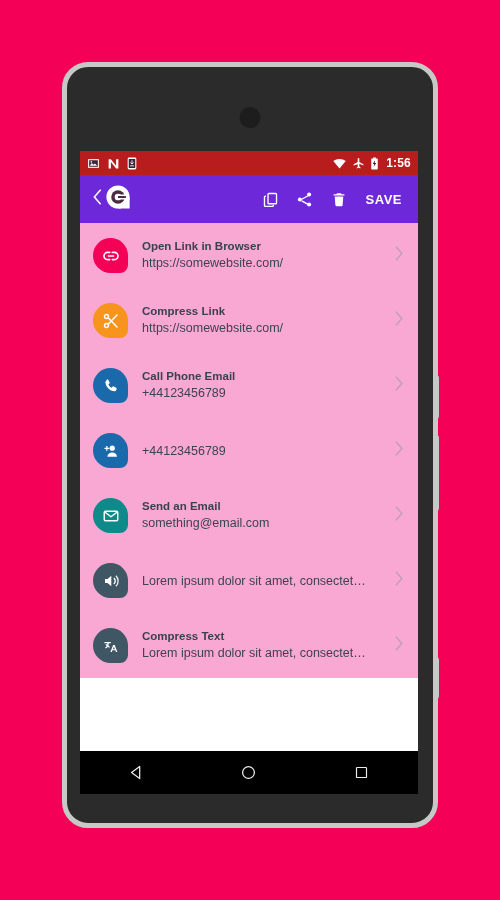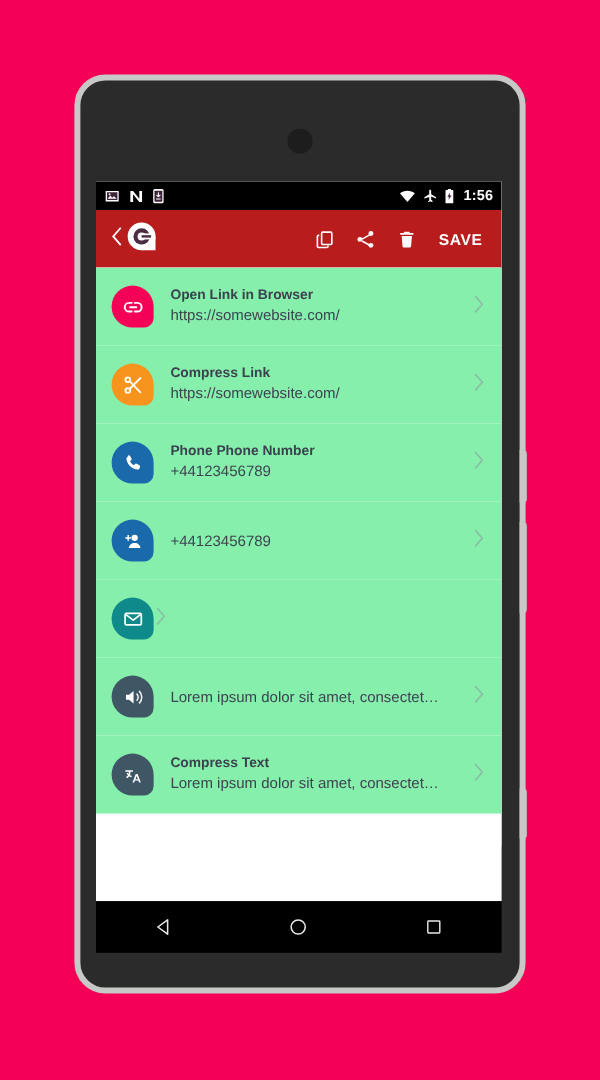"1:56" #status-bar { background: #000000 -> #b91c1c }
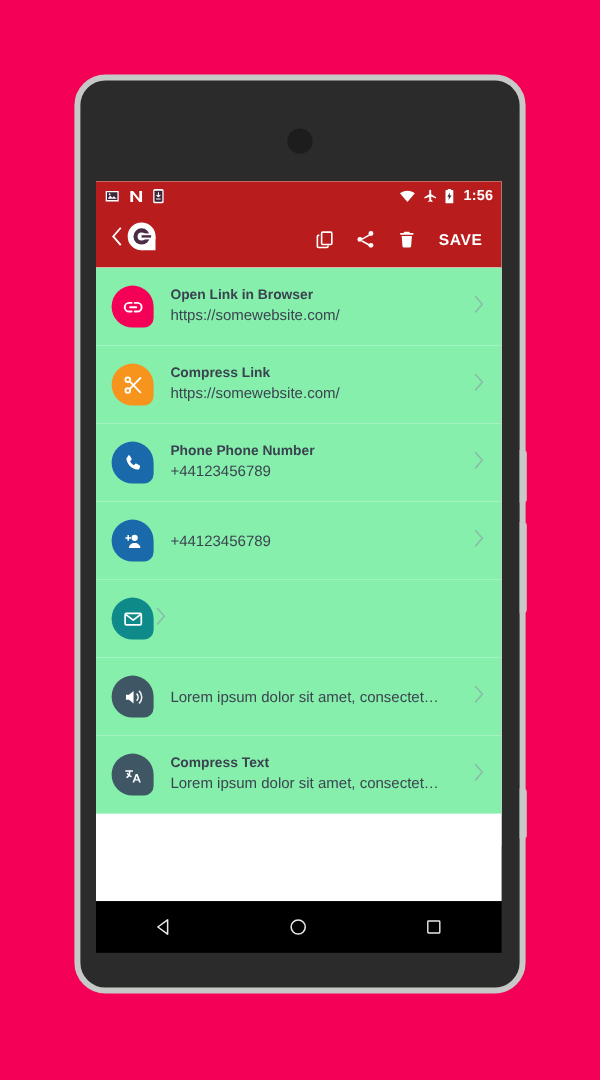"SAVE" #app-bar { background: #b91c1c -> #6d28d9 }
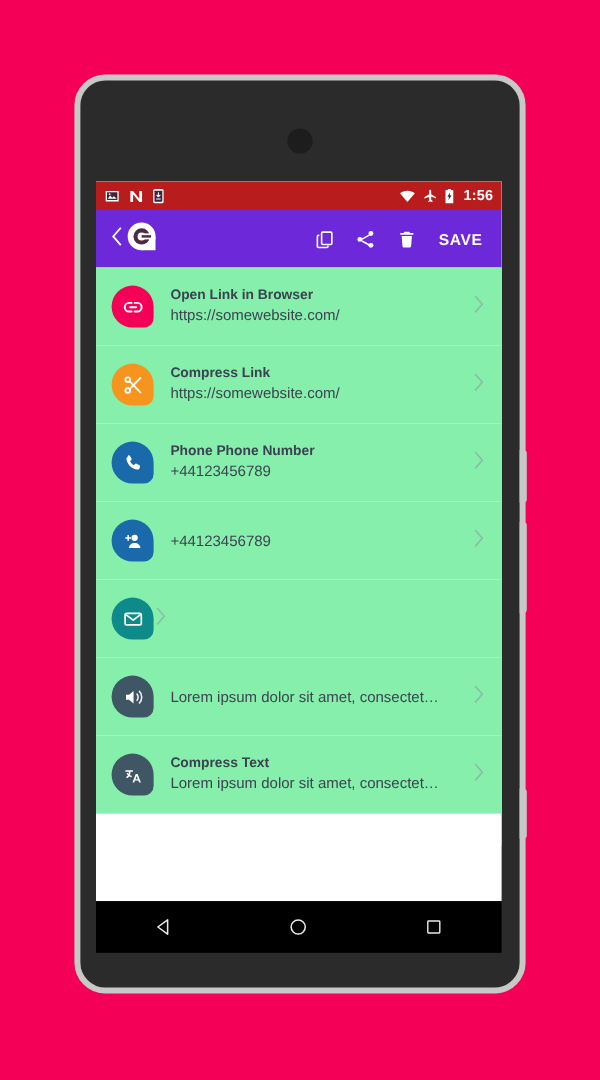"Open Link in Browser" .action-row { background: #86efac -> #f9a8d4 }
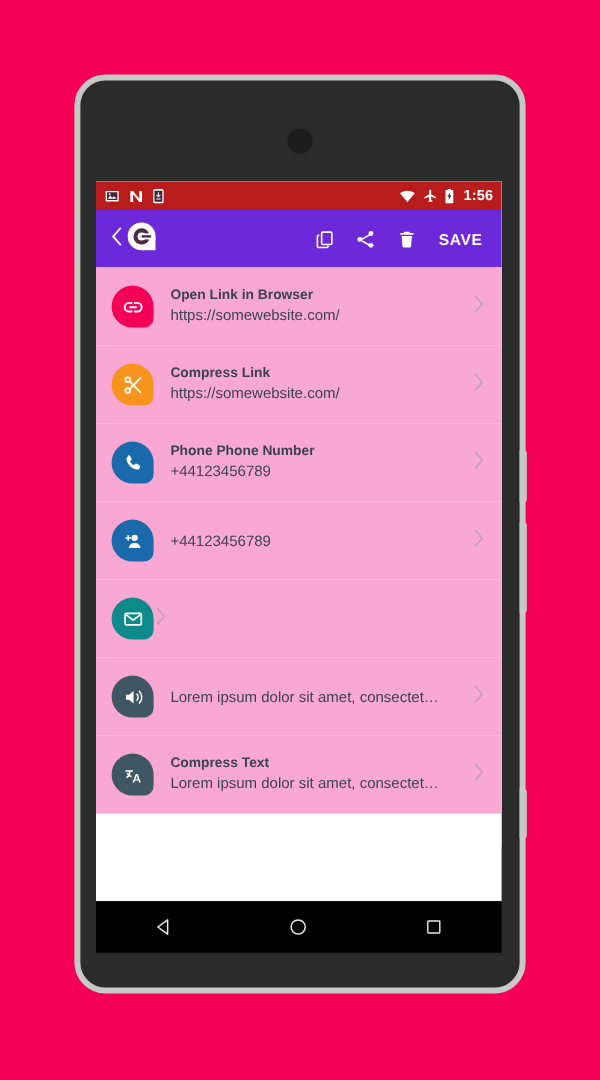"Phone Phone Number" div.action-title { text: Phone Phone Number -> Call Phone Email }
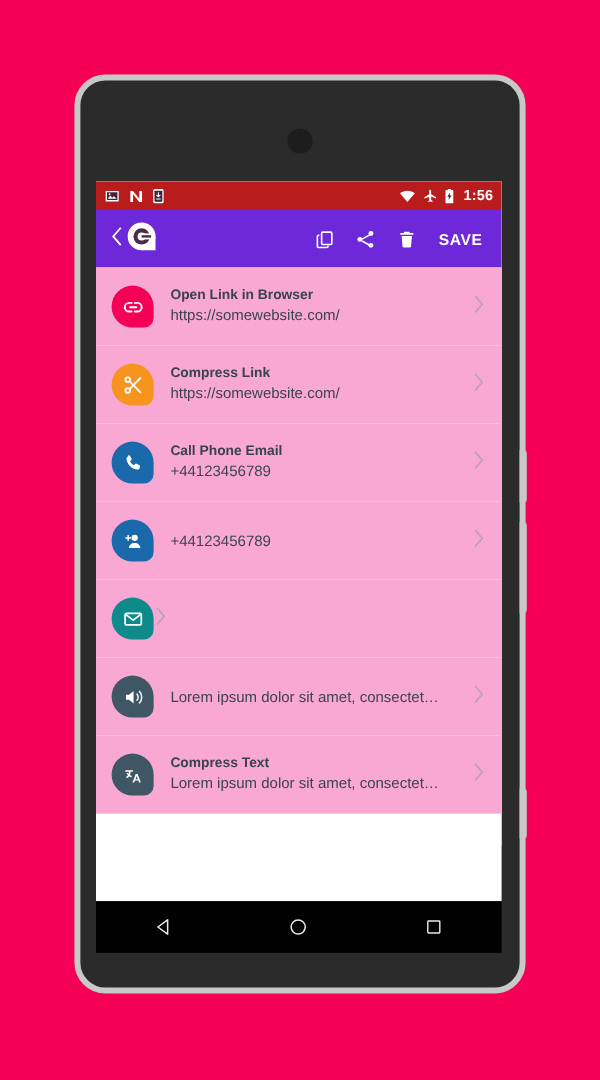"Send an Email" div.action-text { html: none -> <div> <div>Send an Email</div> <div>something@email.com</div> </div> }
